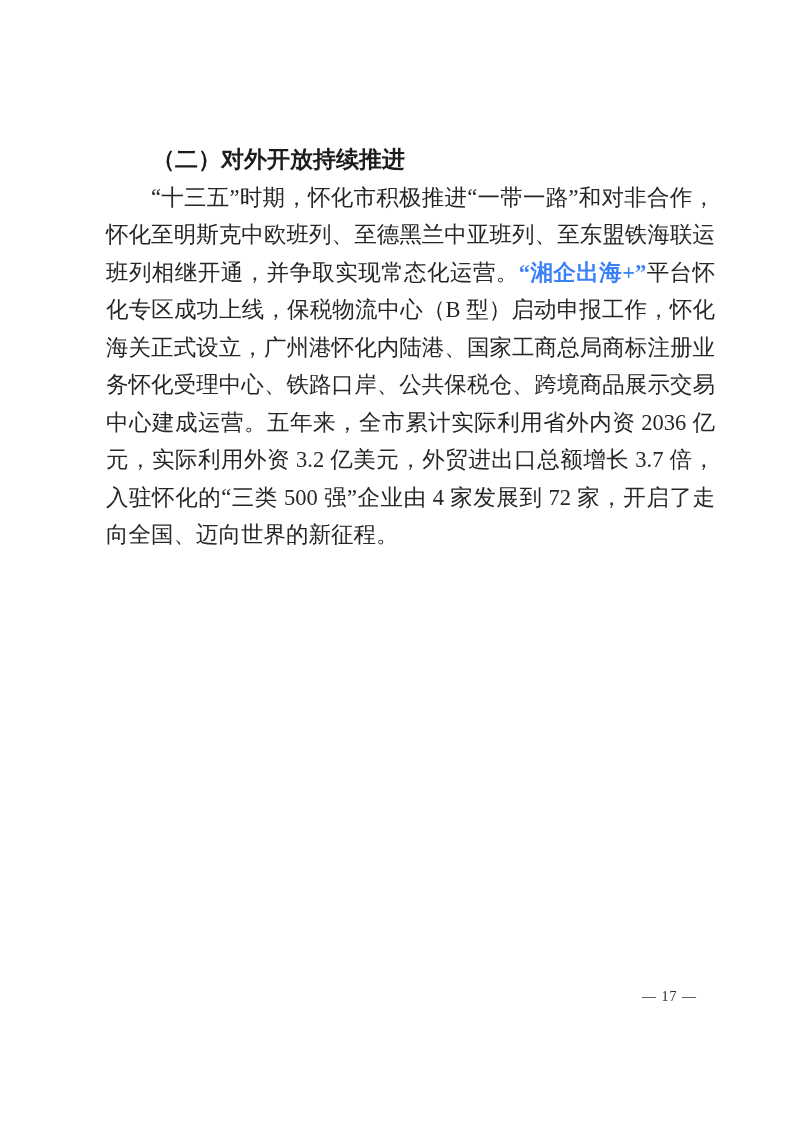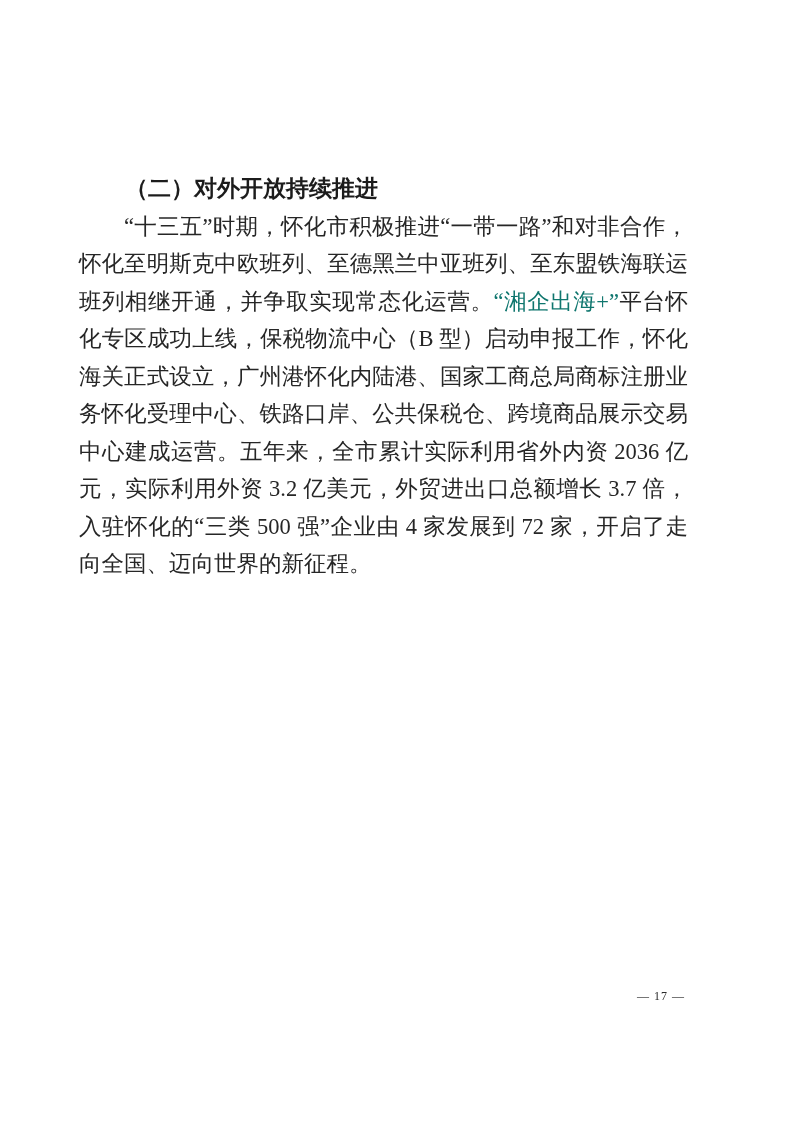"（二）对外开放持续推进" .content { left: 79px -> 106px; margin-top: 29px -> none }
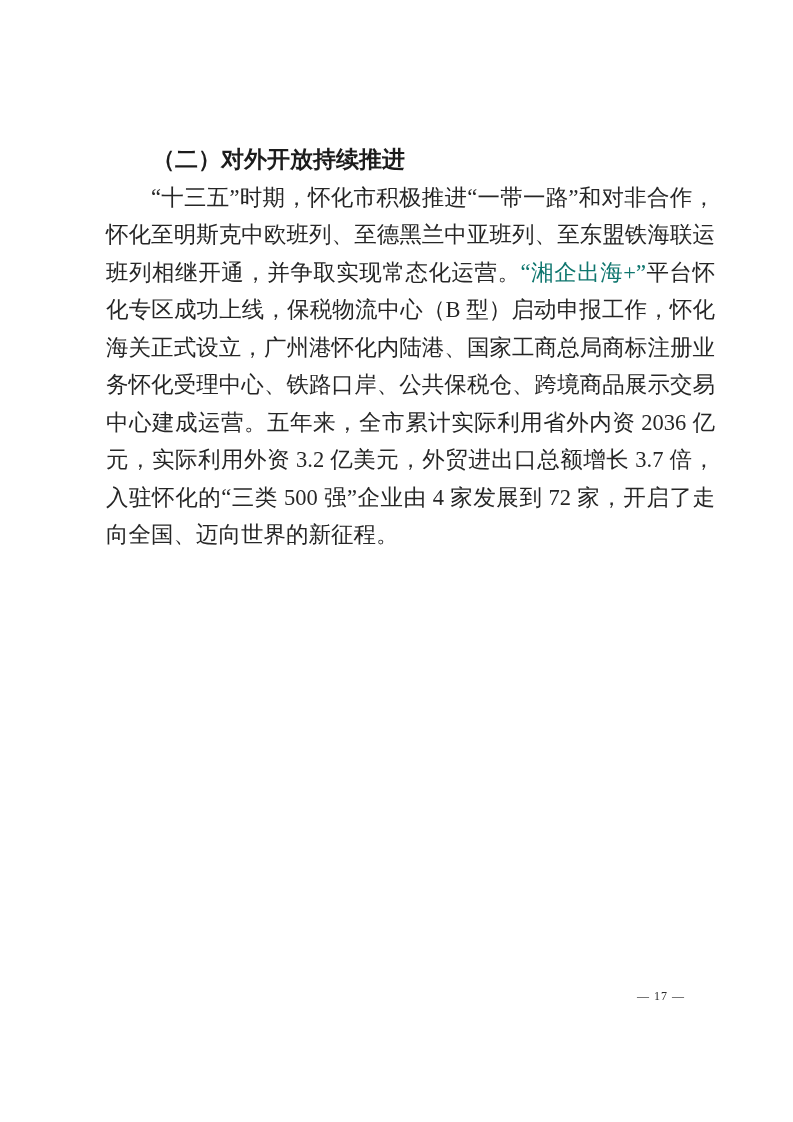"“湘企出海+”" .bold-phrase { color: #0f766e -> #3b82f6; font-weight: normal -> bold }
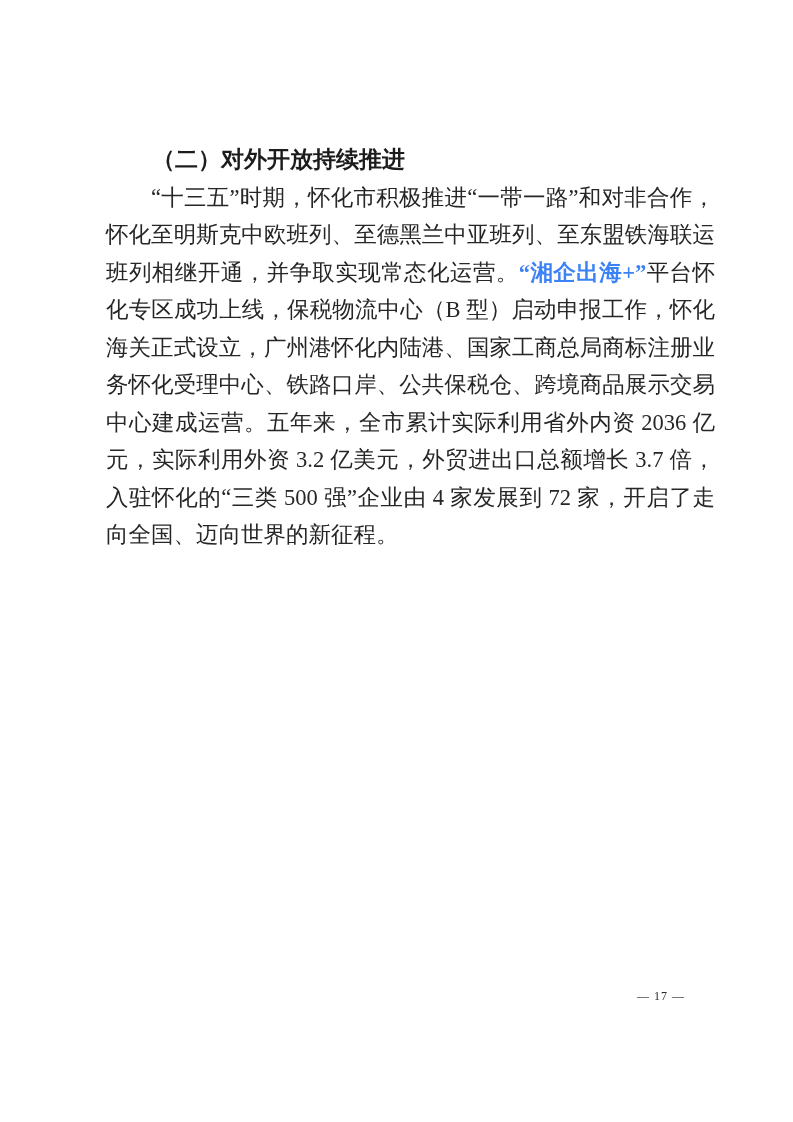"— 17 —" .footer-pagenum { font-size: 12px -> 14px; right: 108px -> 96px }
